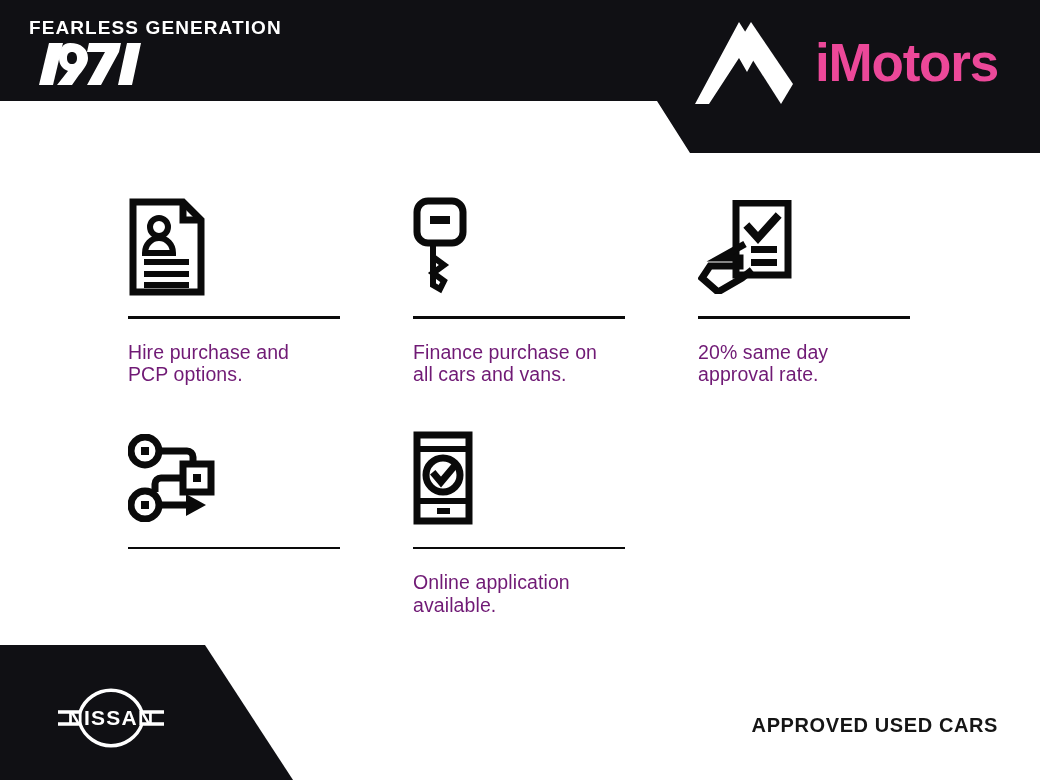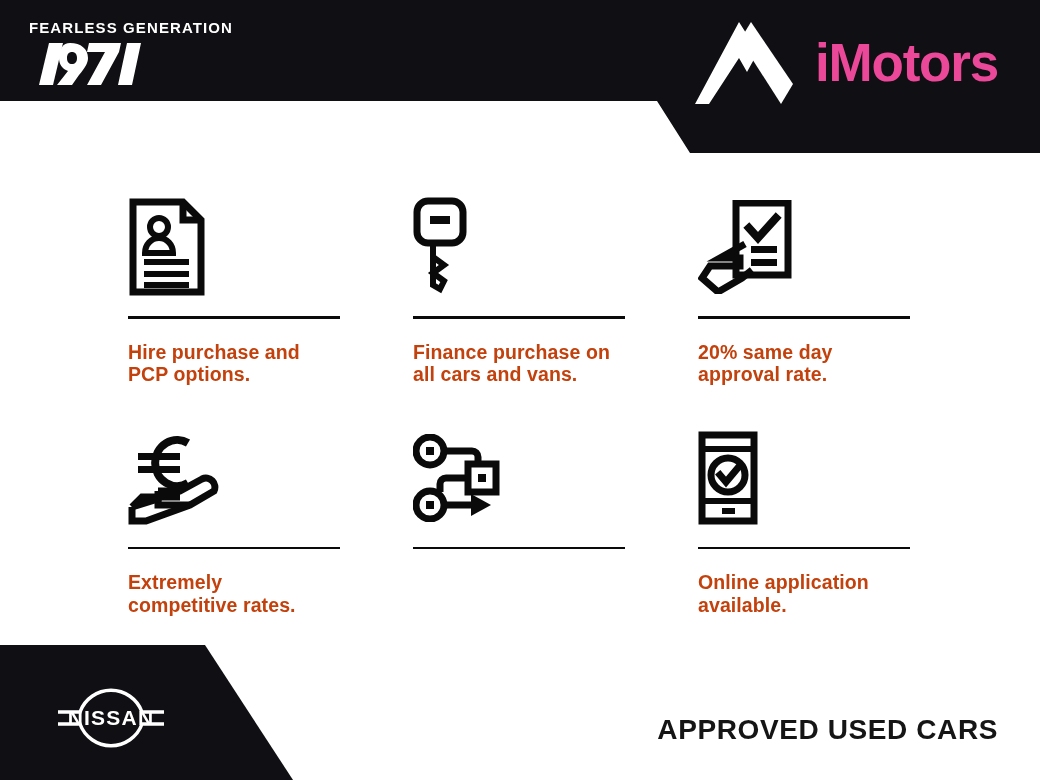"FEARLESS GENERATION" .fearless-title { font-size: 15px -> 19px }
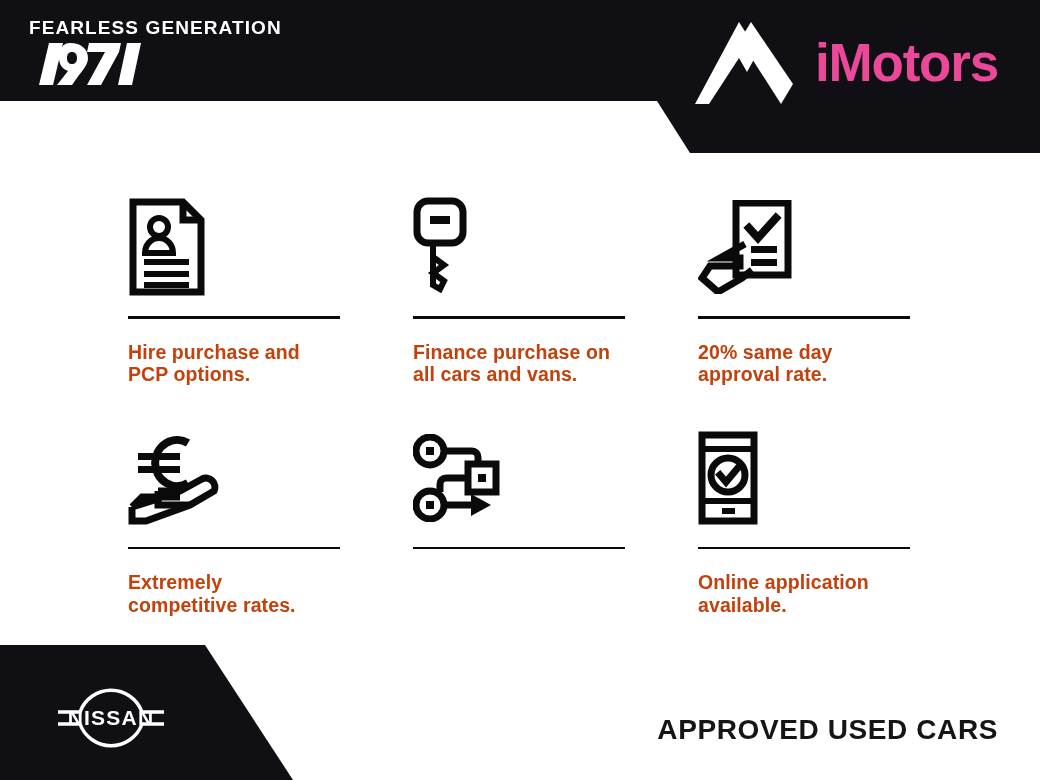"Hire purchase and" .caption { color: #c2410c -> #701a75; font-weight: bold -> none }
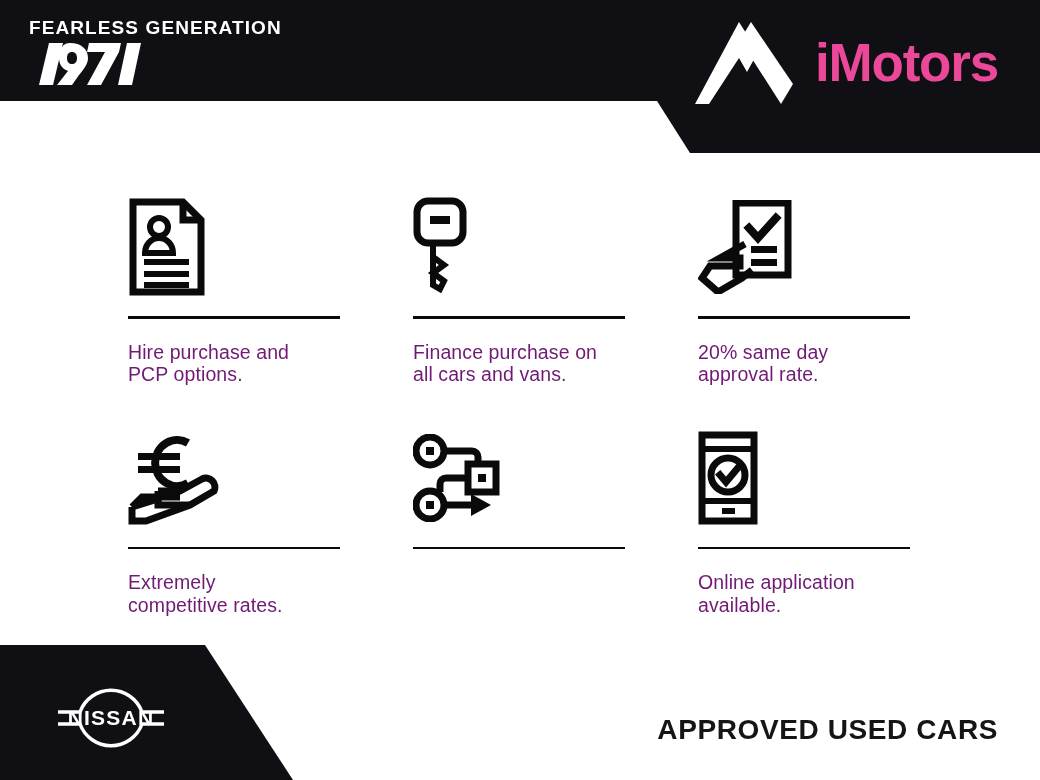"Extremely" div.cell { html: <div> <div> <svg> <path></path> <rect></rect> <rect></rect> <path></path> <path></path> <path></path> </svg> </div> <div></div> <div>Extremely competitive rates.</div> </div> -> none }
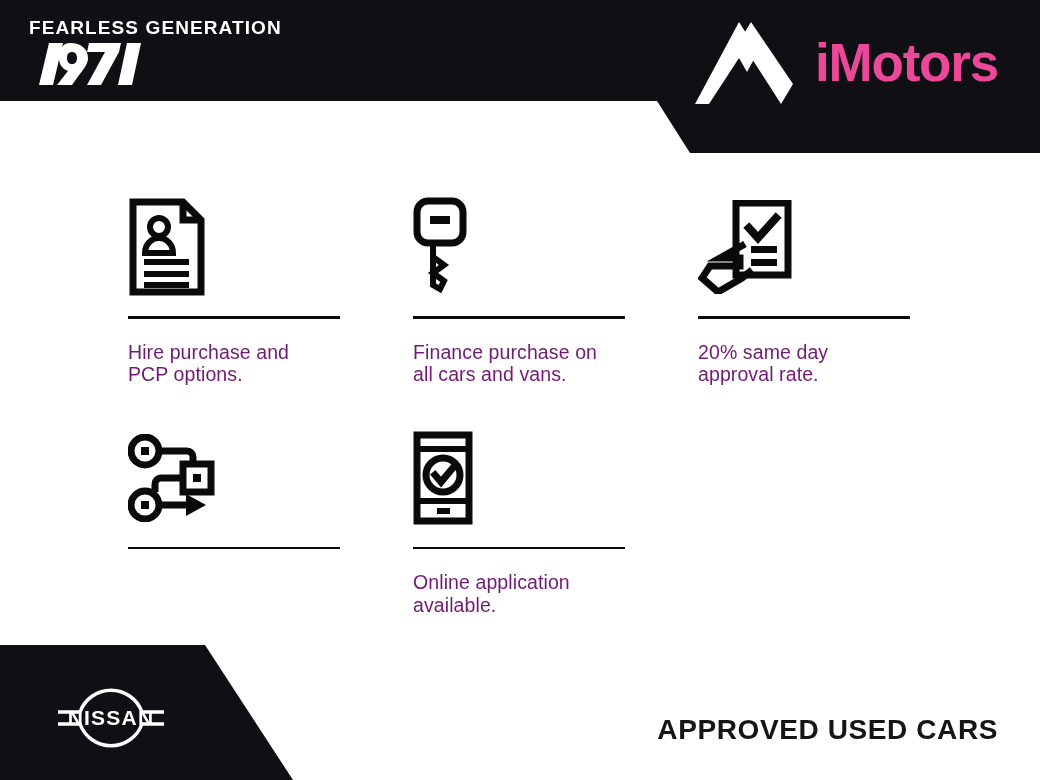"APPROVED USED CARS" .approved { font-size: 28px -> 20px }
